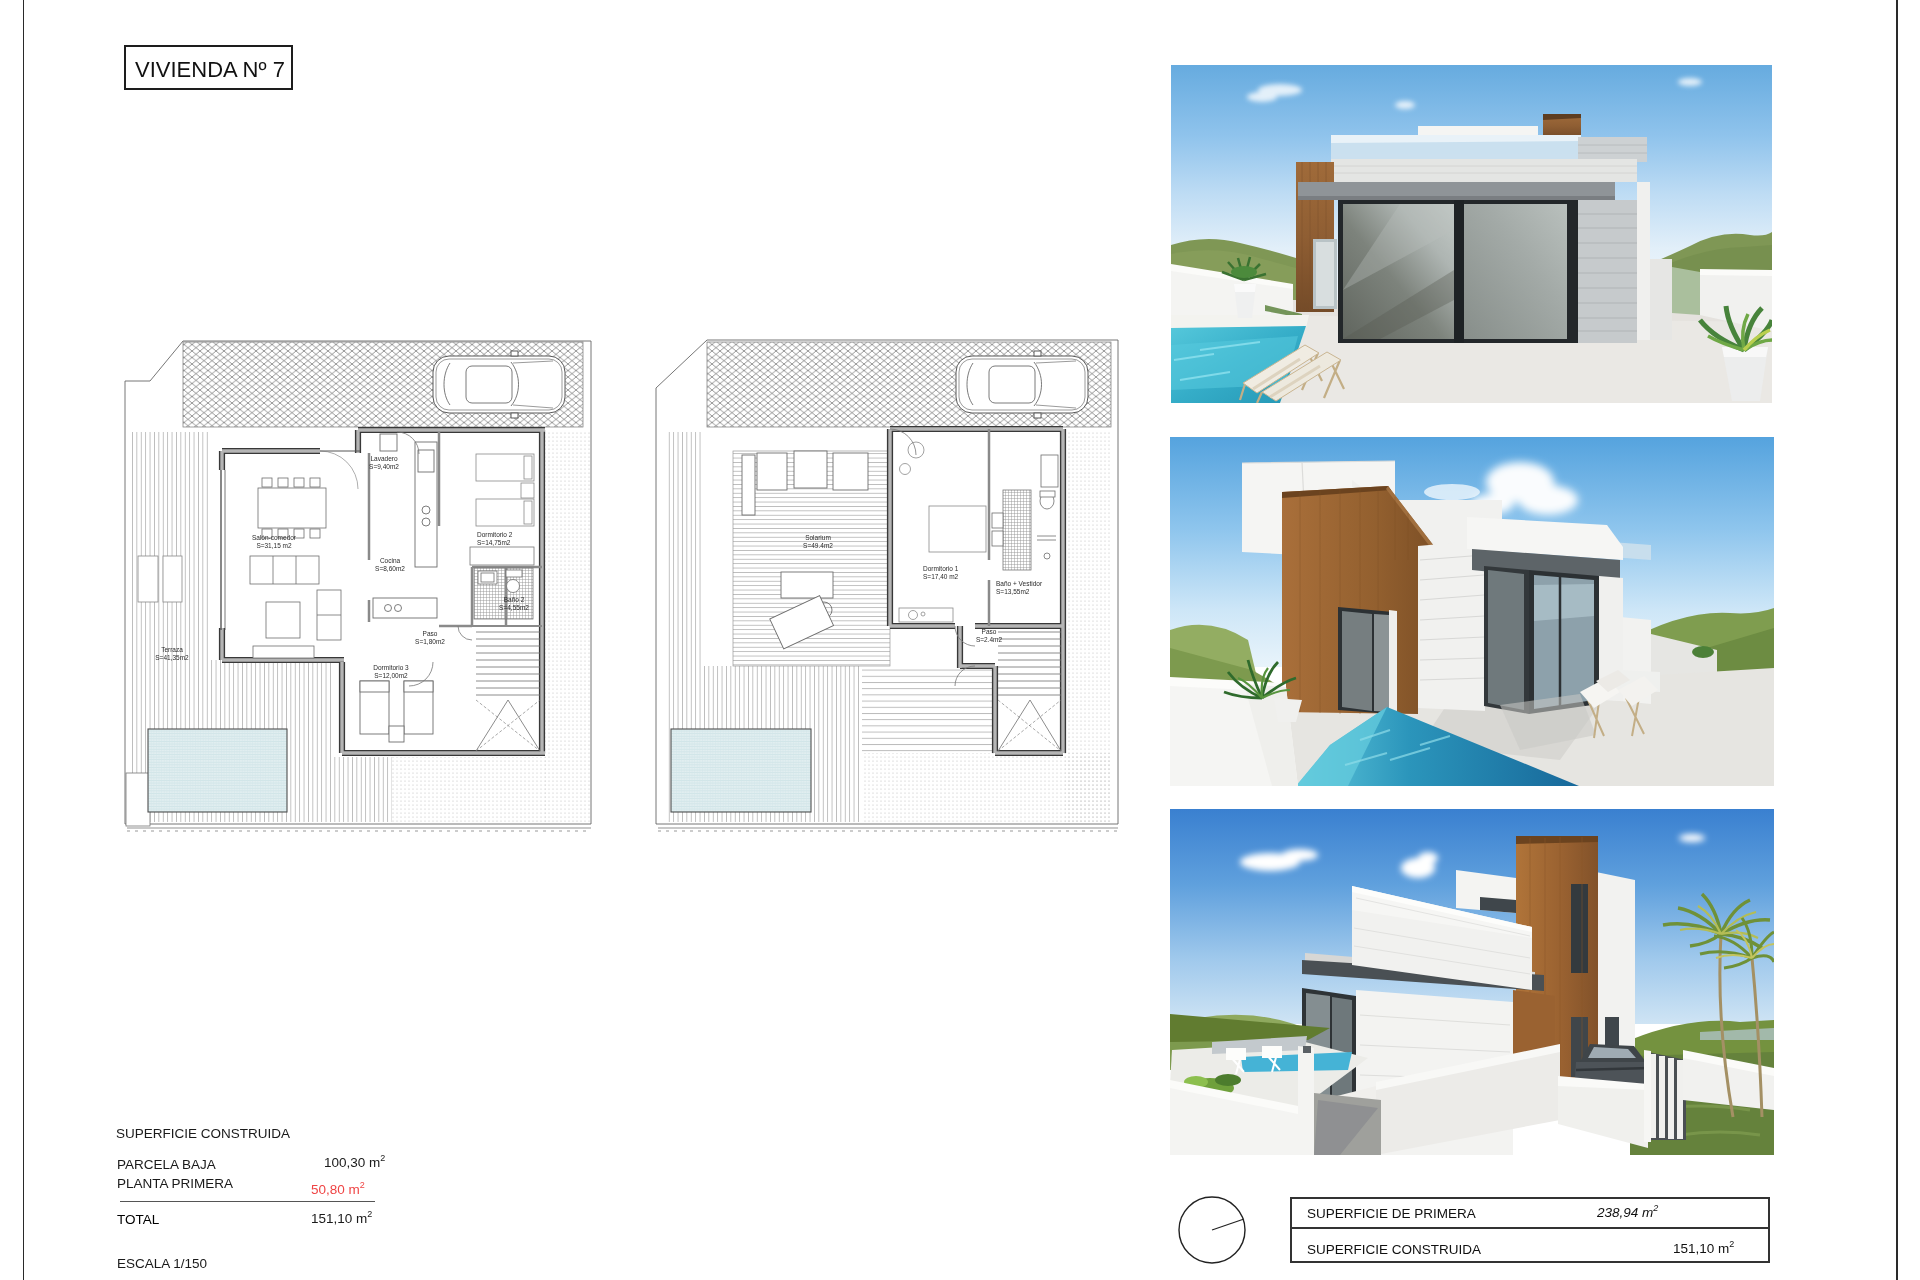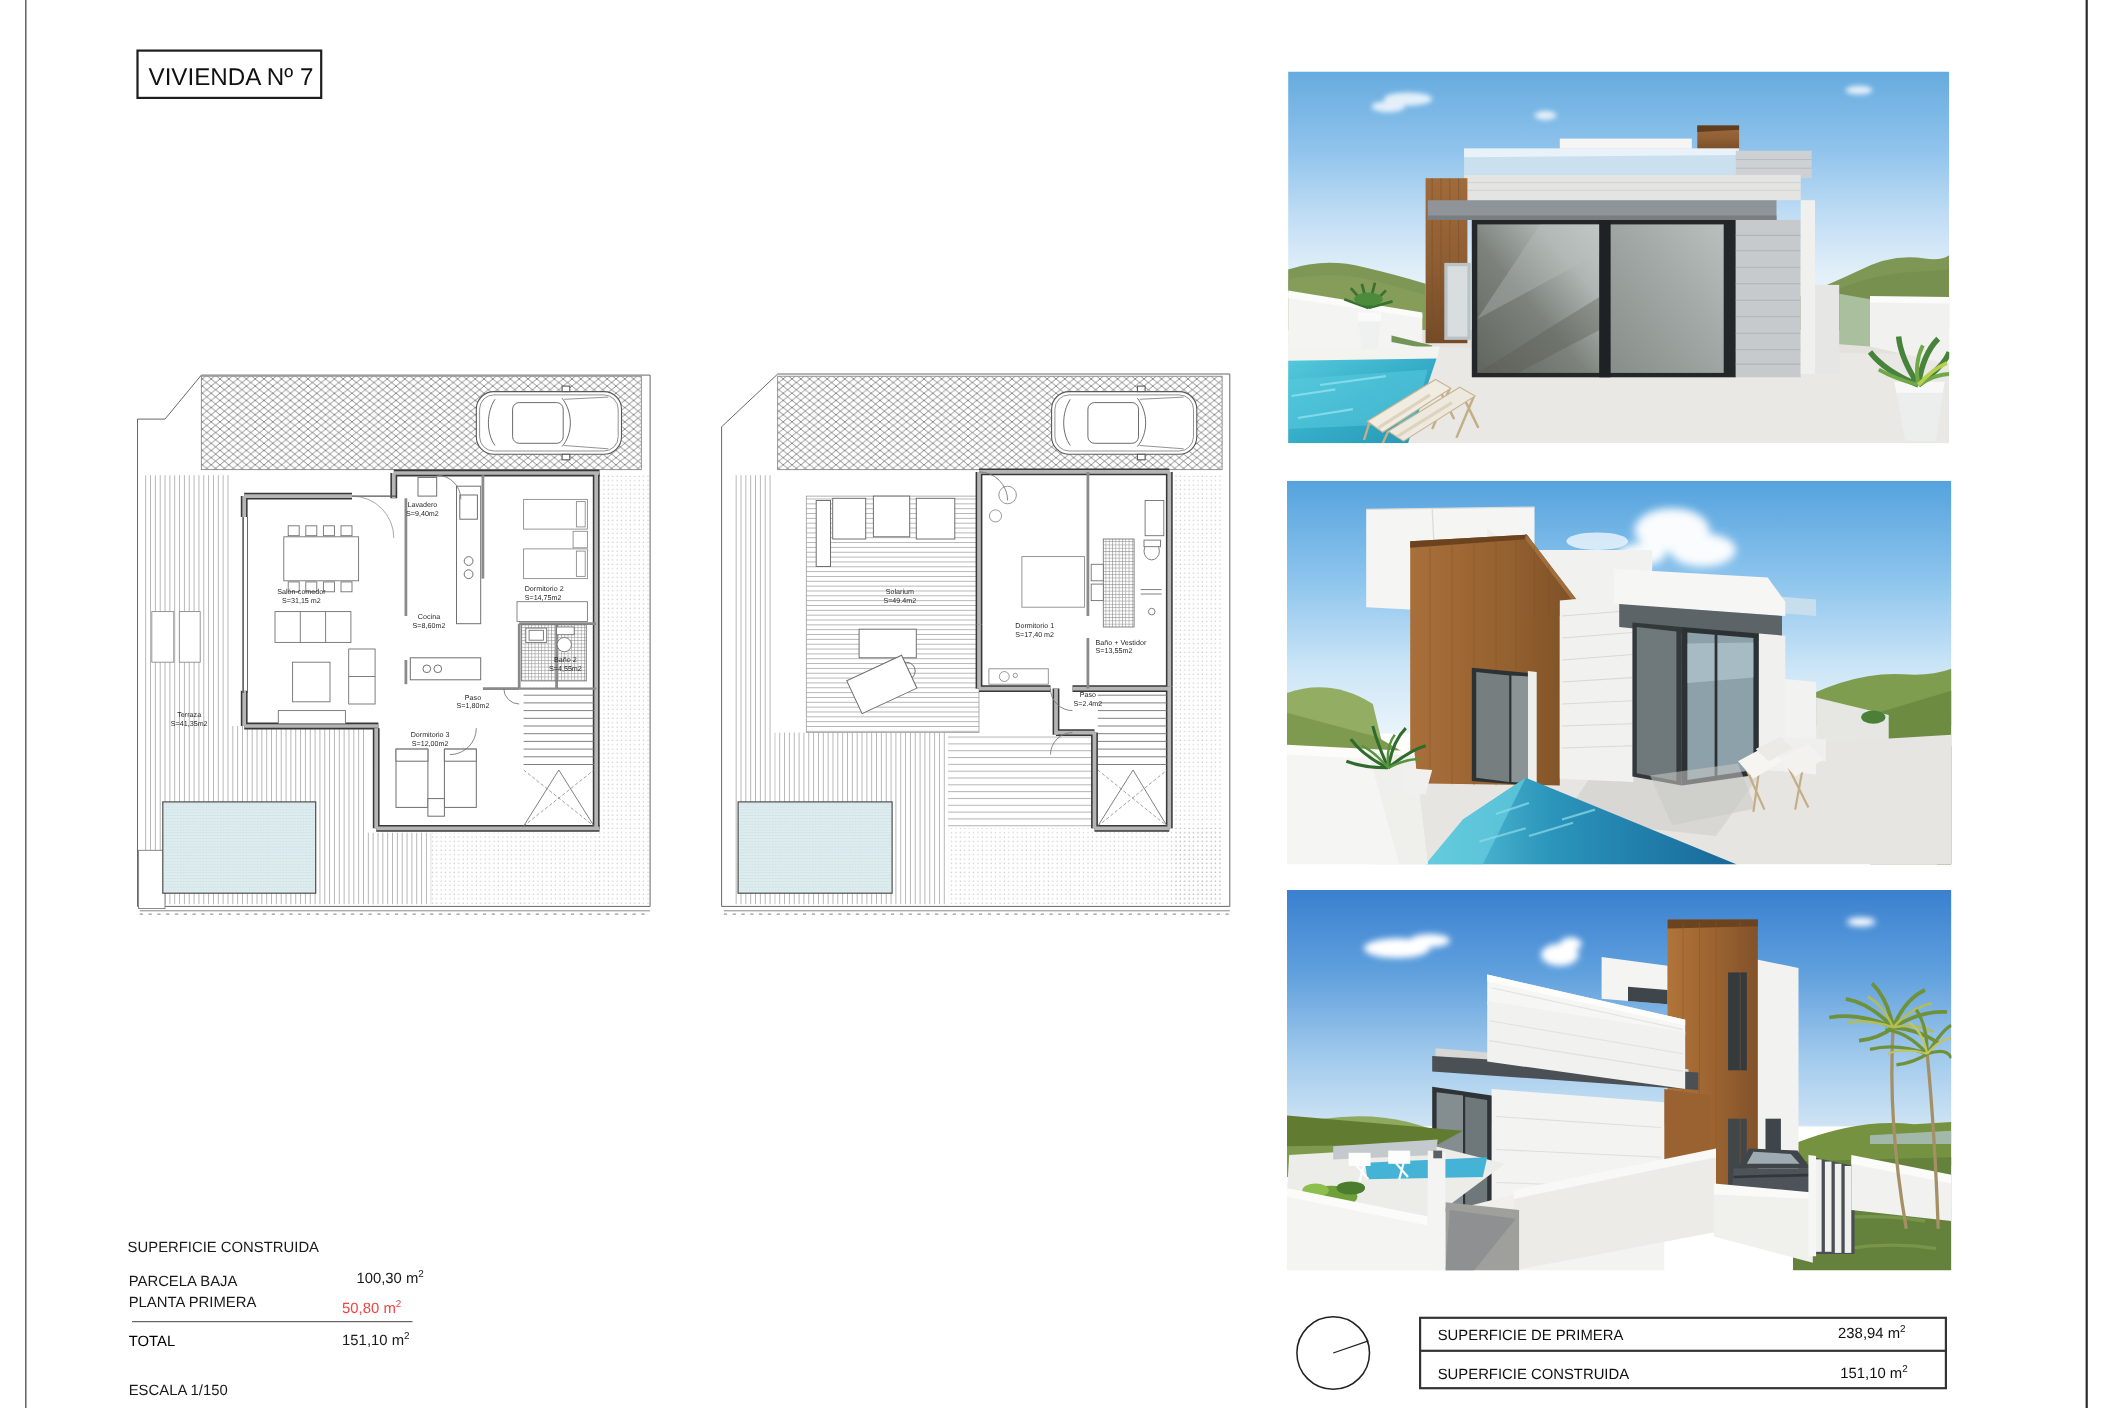"238,94 m2" div.abs { font-style: none -> italic; left: 1671px -> 1597px }
